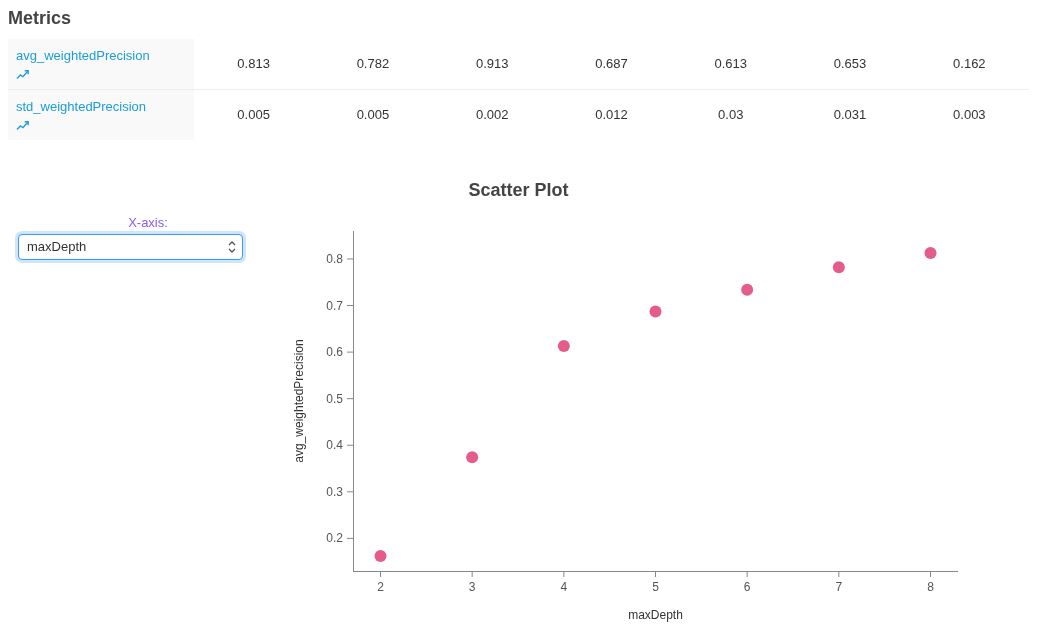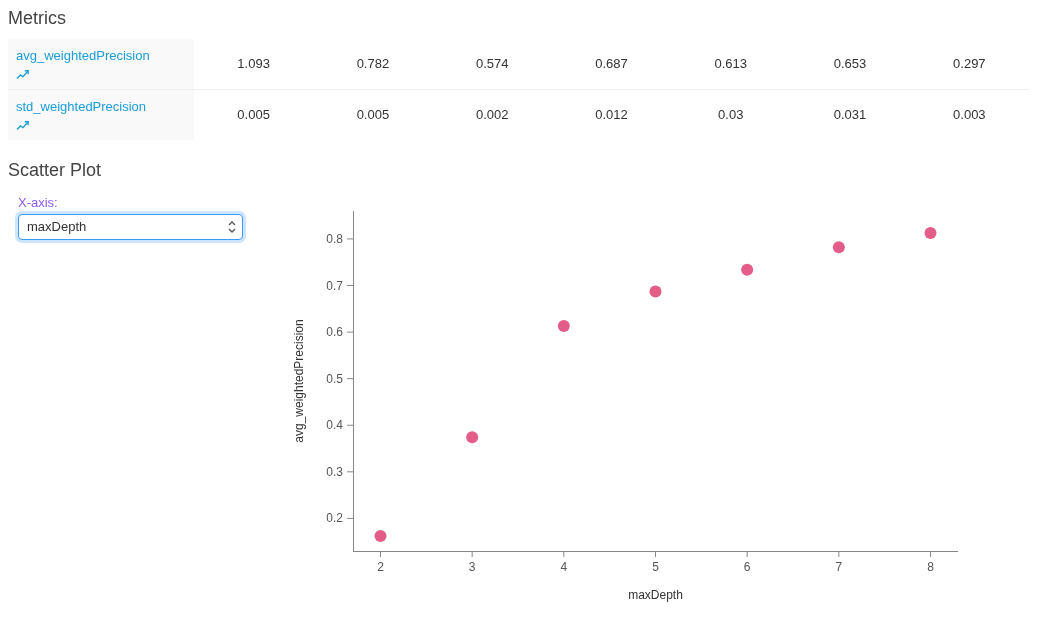"Metrics" h3.section-header { font-weight: 400 -> 700 }
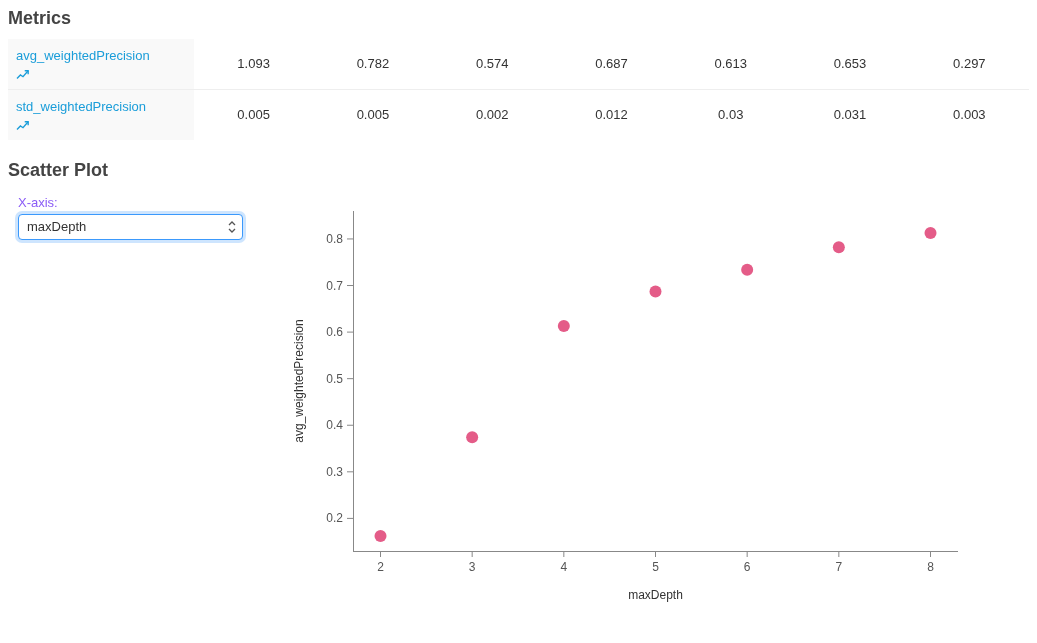"1.093" td.metric-value { text: 1.093 -> 0.813 }
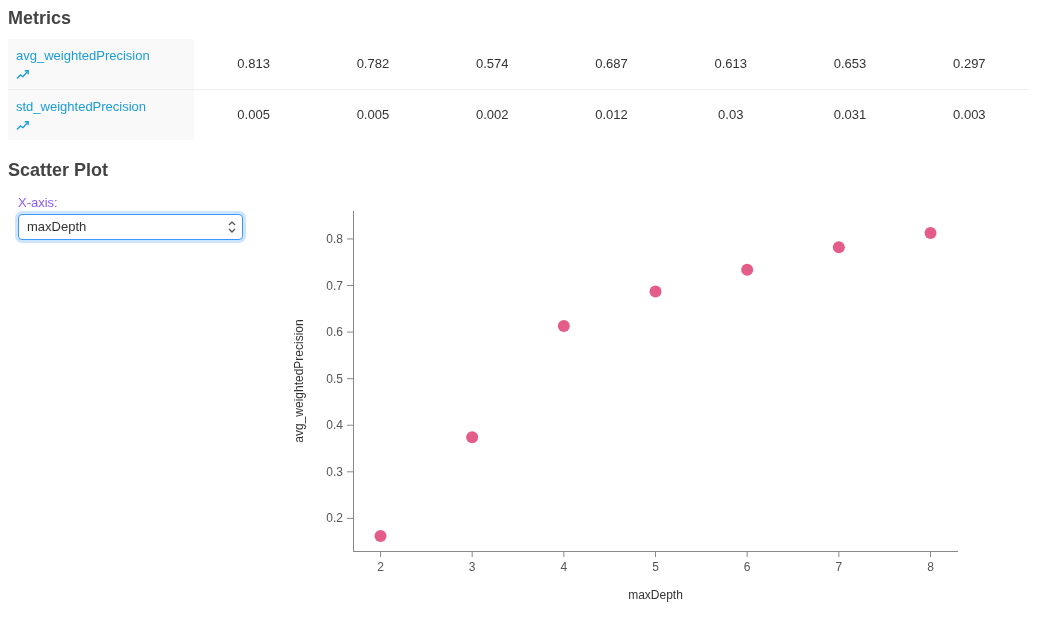"0.574" td.metric-value { text: 0.574 -> 0.913 }
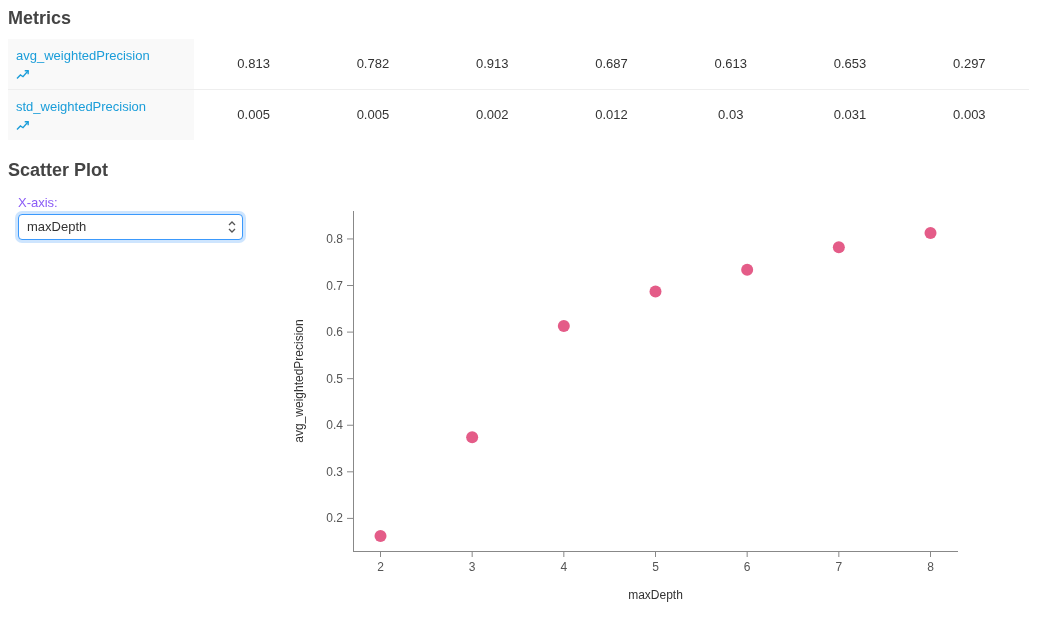"0.297" td.metric-value { text: 0.297 -> 0.162 }
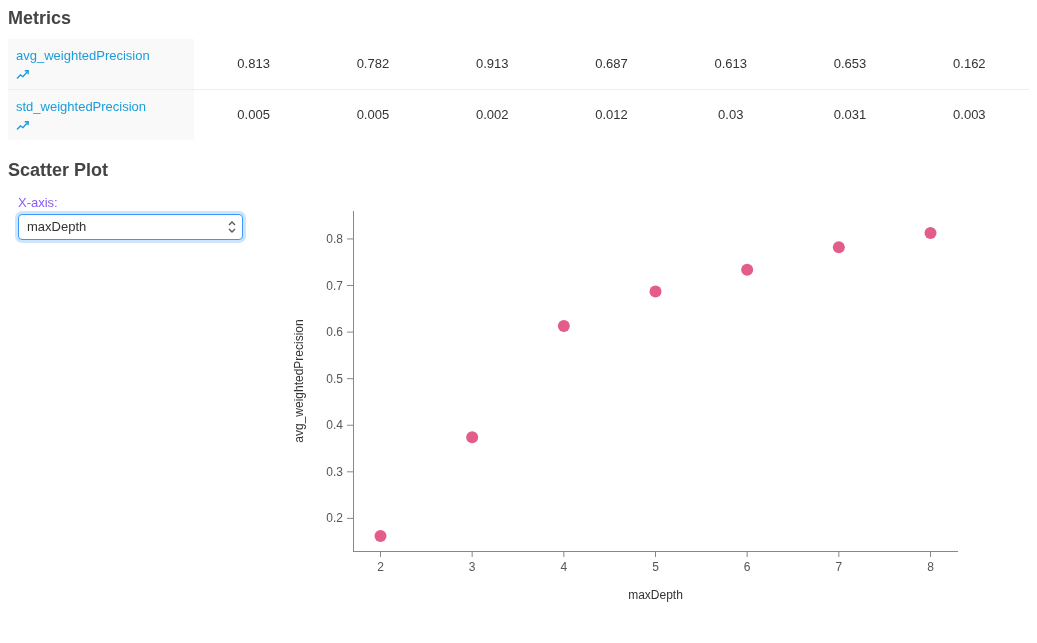"Scatter Plot" .scatter-region { margin-top: 20px -> 40px; text-align: none -> center }
